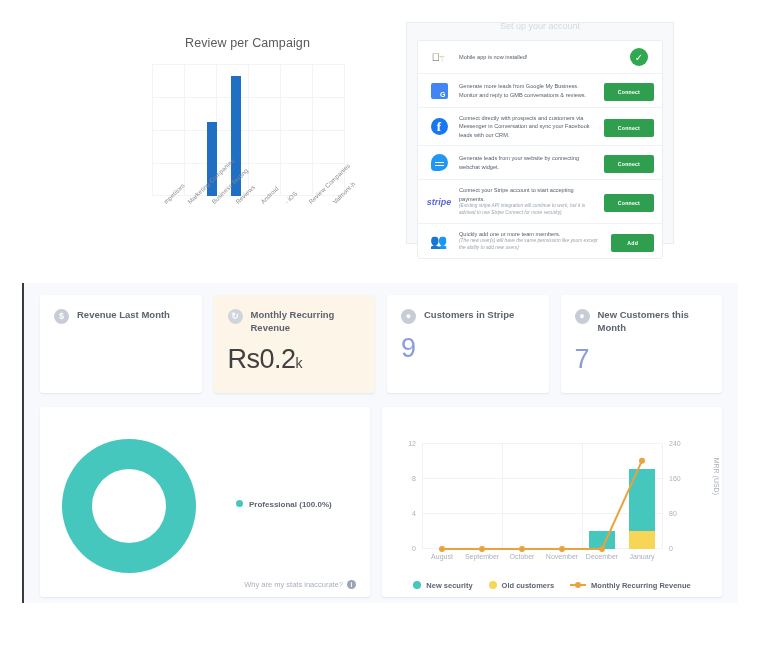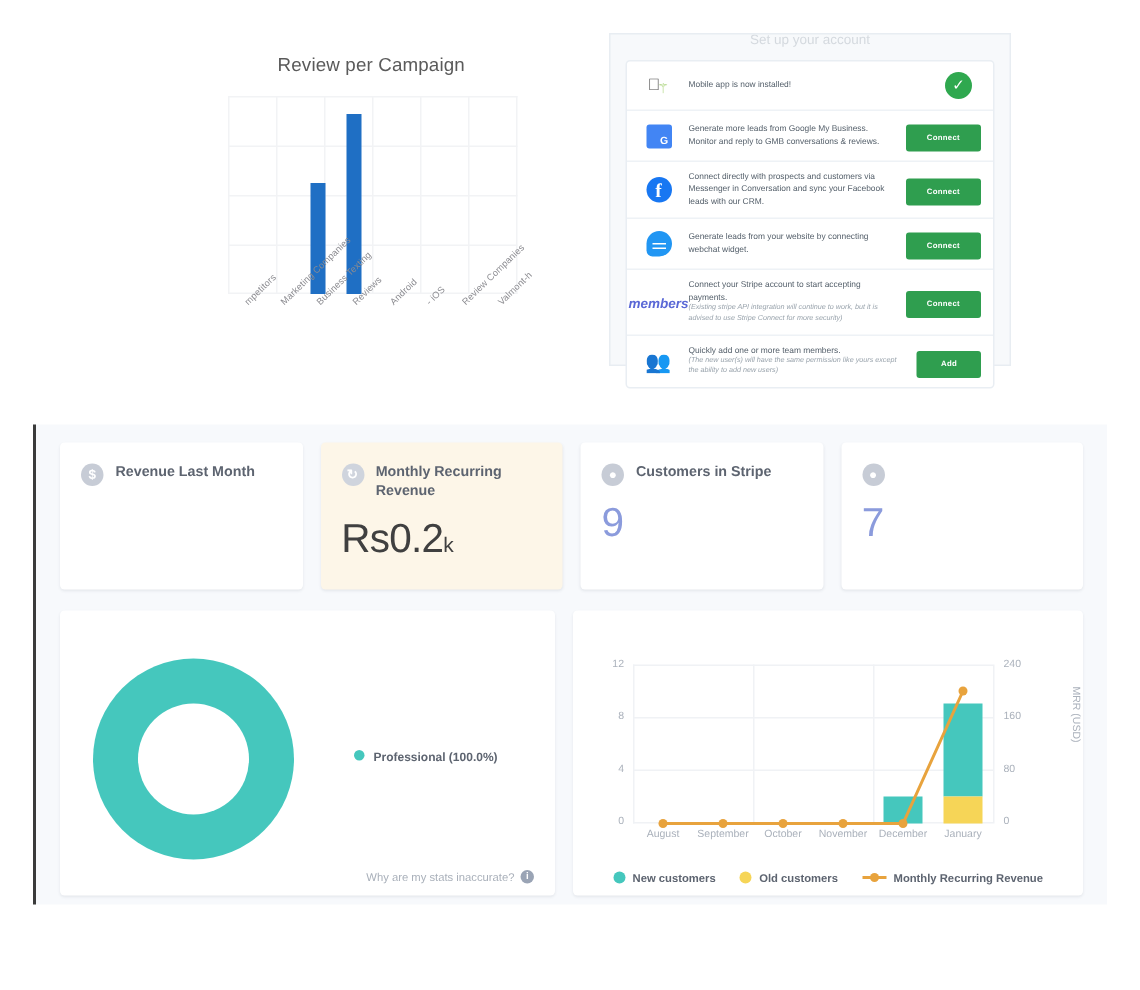"members" span.stripe-icon { text: members -> stripe }
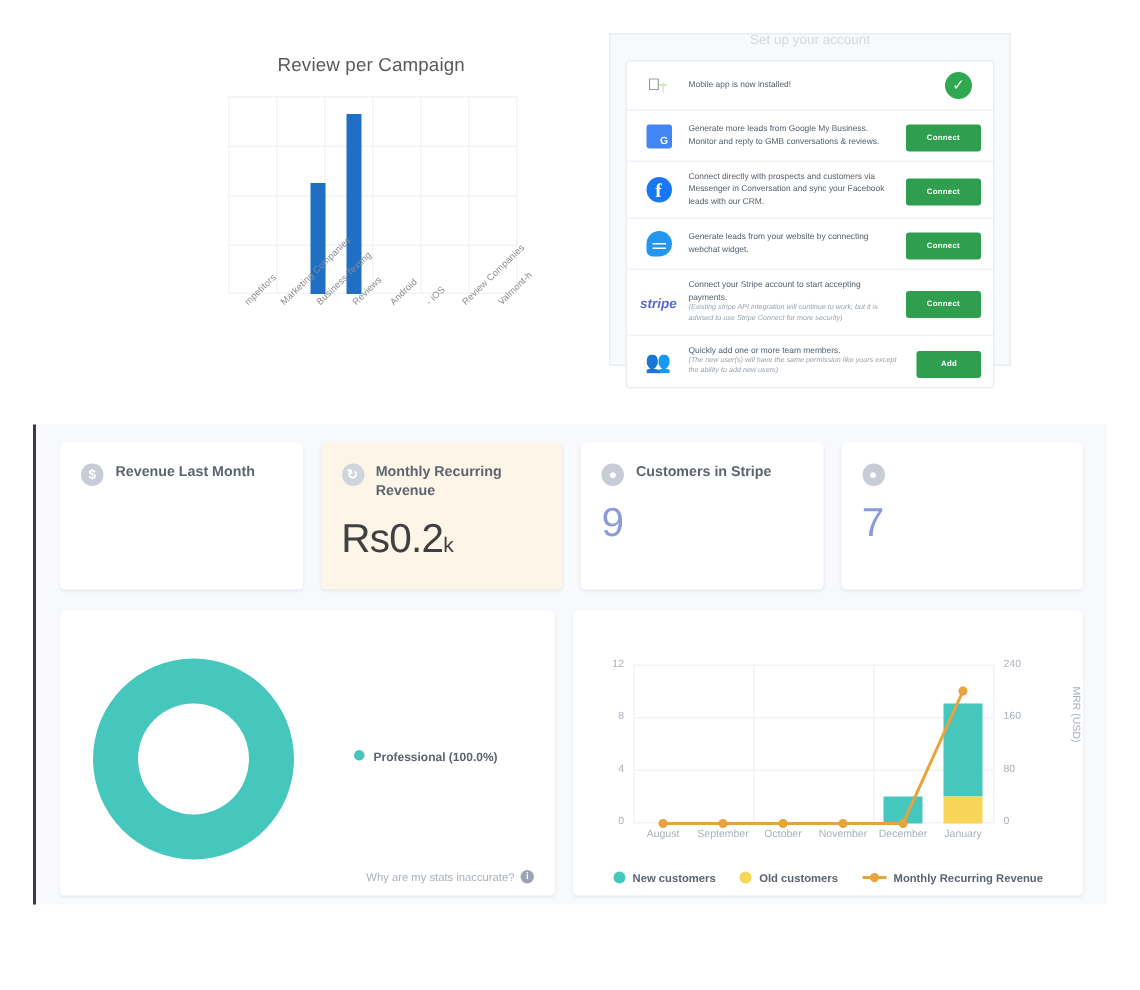"New Customers this Month" div.kpi-label { html: none -> <div>New Customers this Month</div> }
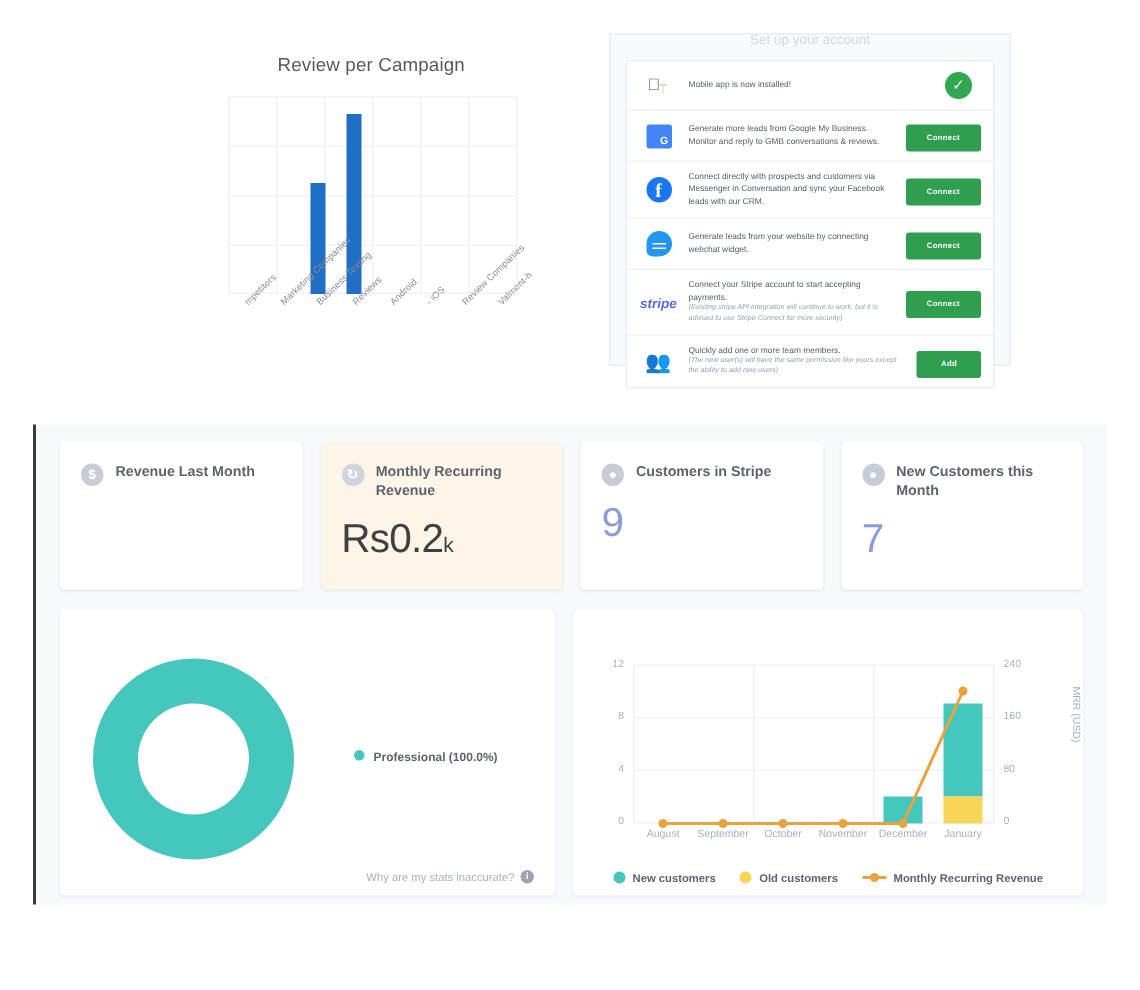"New customers" span { text: customers -> security }
